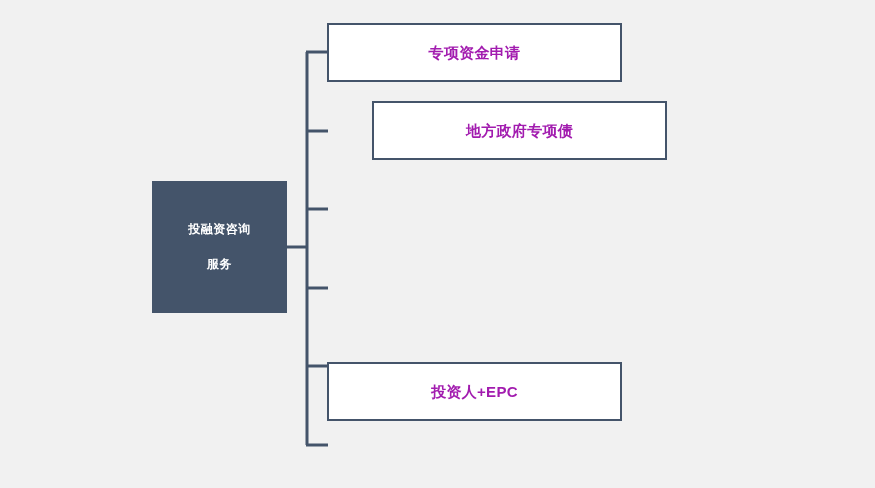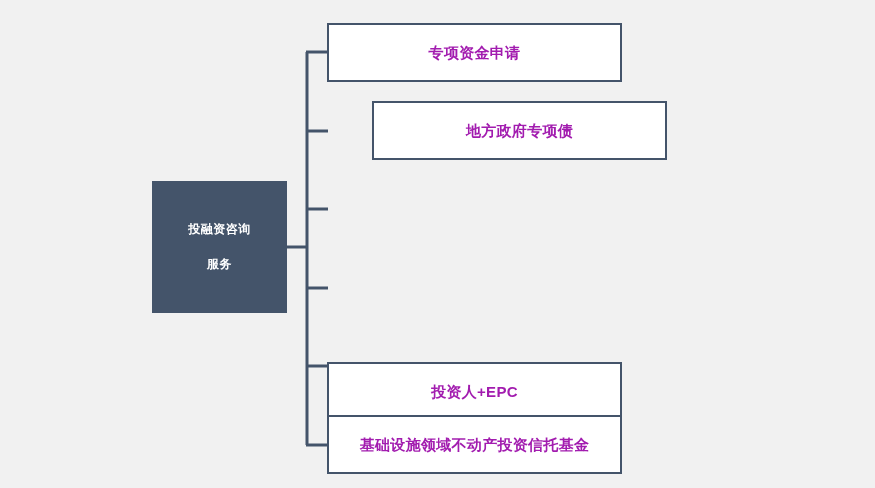"基础设施领域不动产投资信托基金" div.leaf-node { html: <div> <span>基础设施领域不动产投资信托基金</span> </div> -> none }
